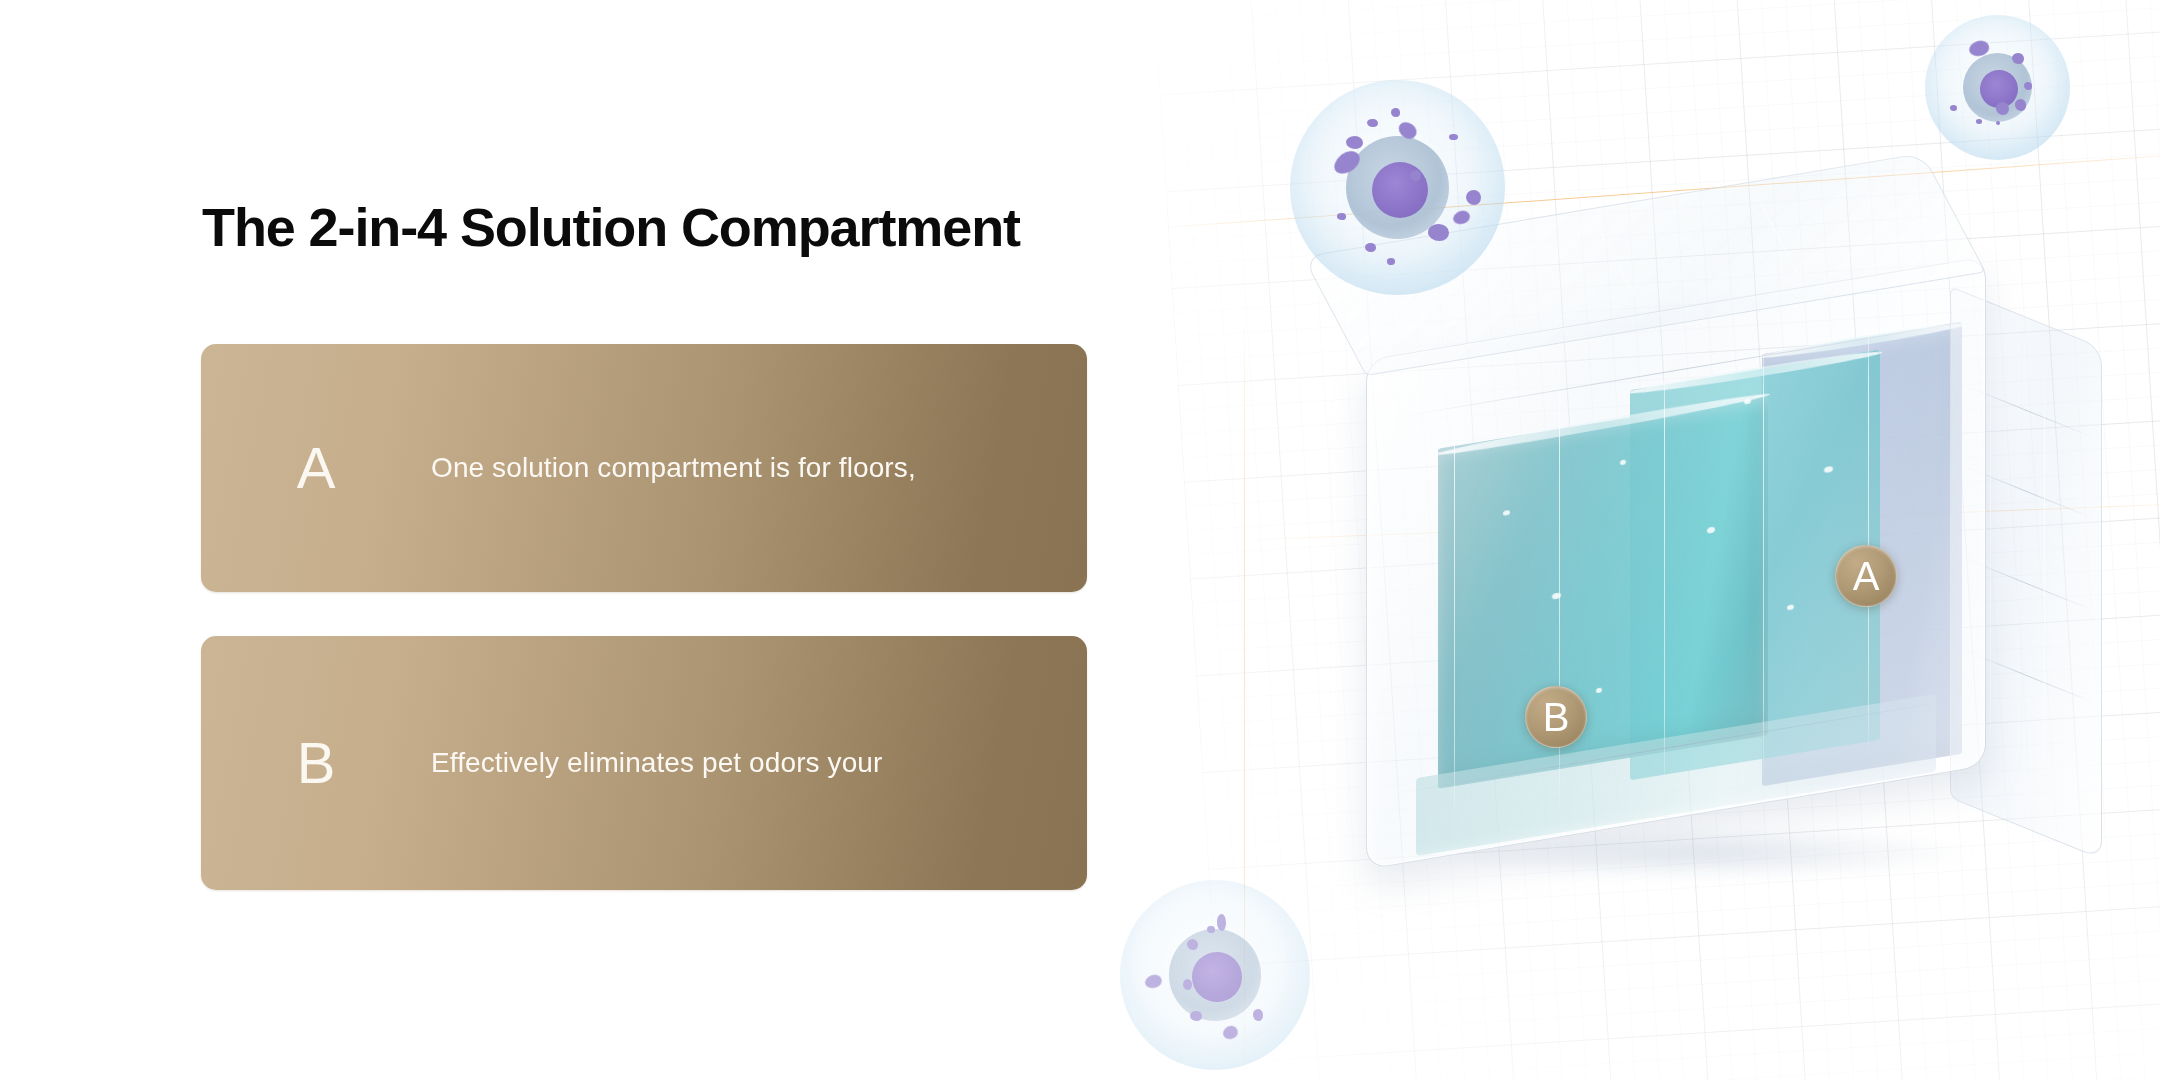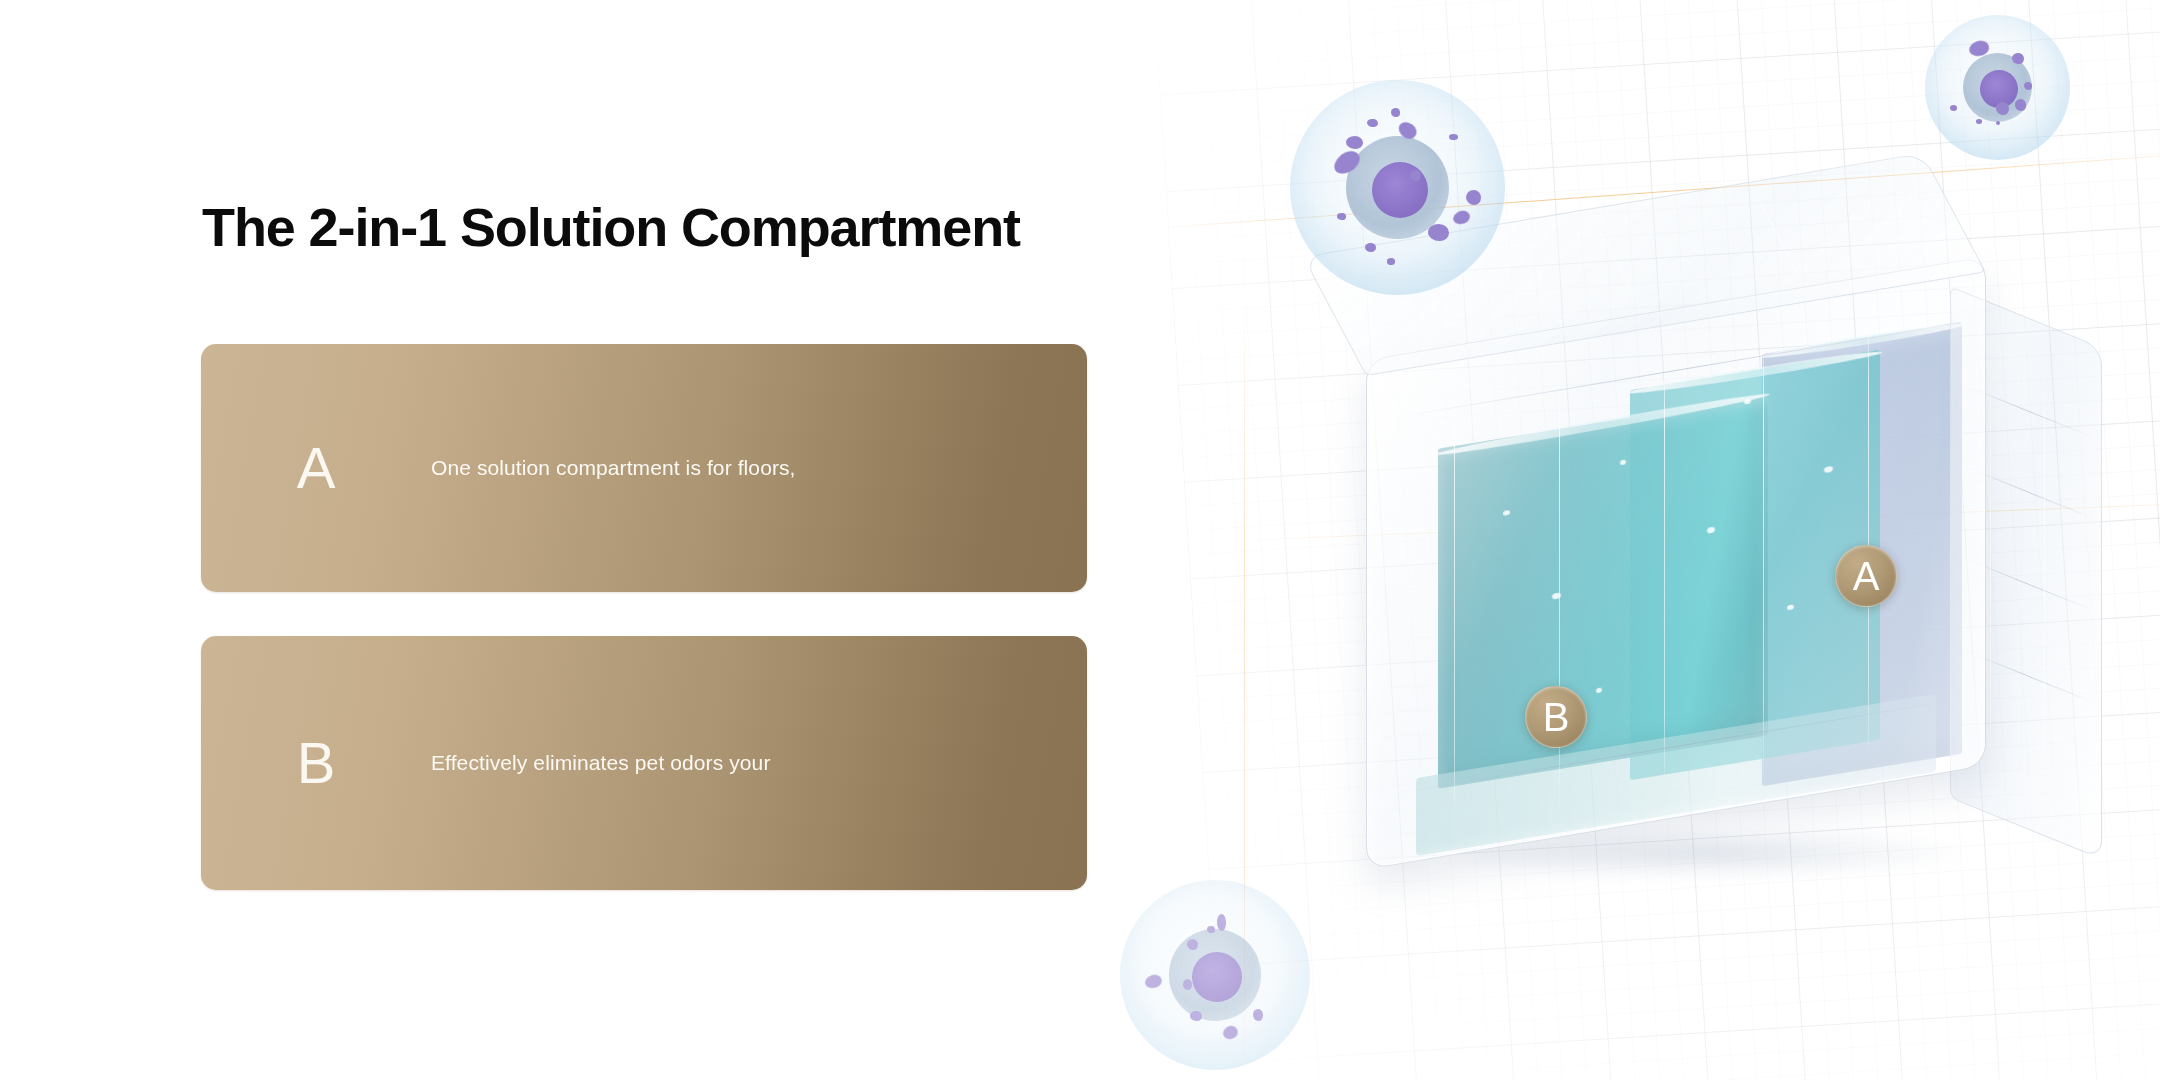"The 2-in-1 Solution Compartment" h1.page-title { text: 2-in-1 -> 2-in-4 }
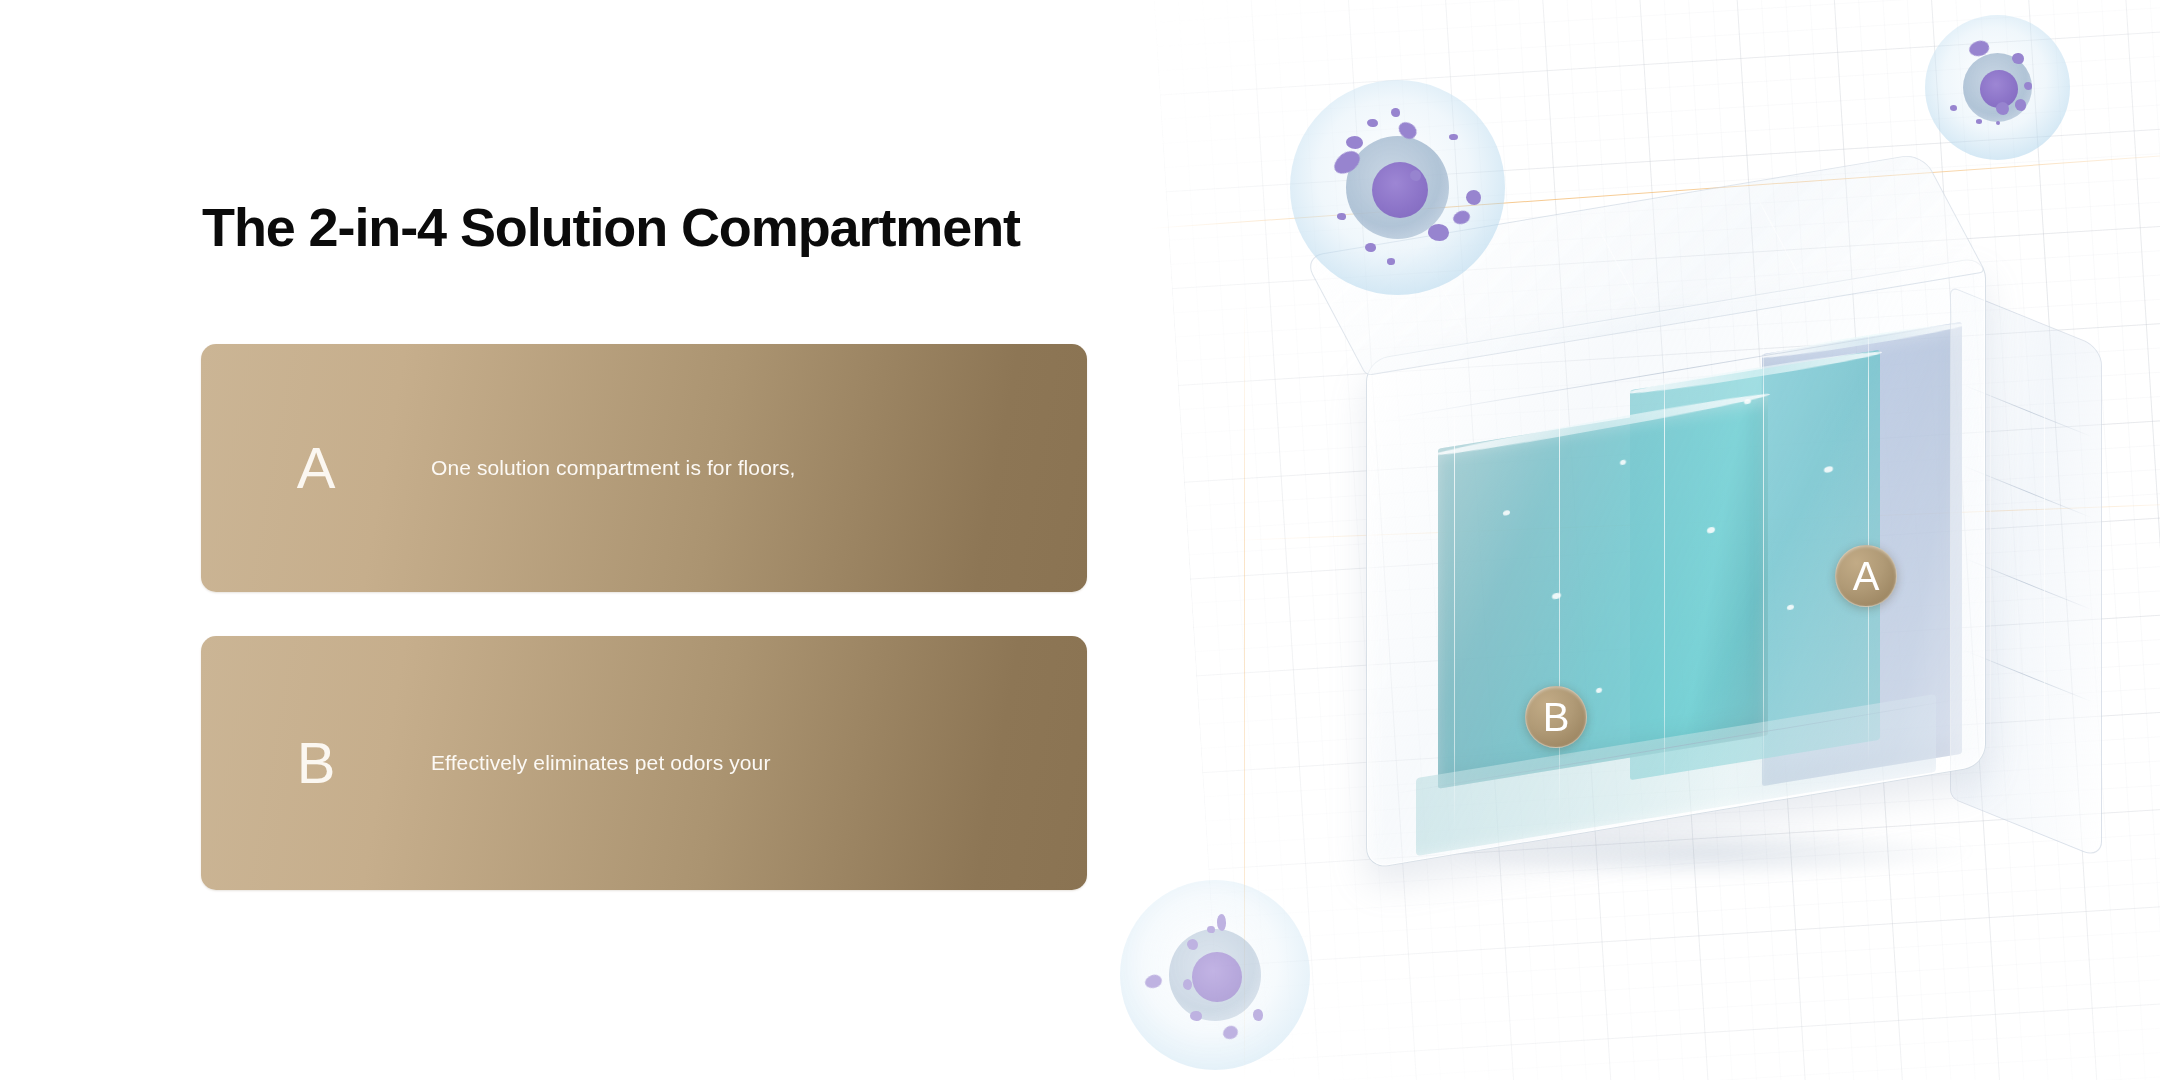"One solution compartment is for" .card-text { font-size: 21px -> 28px }
